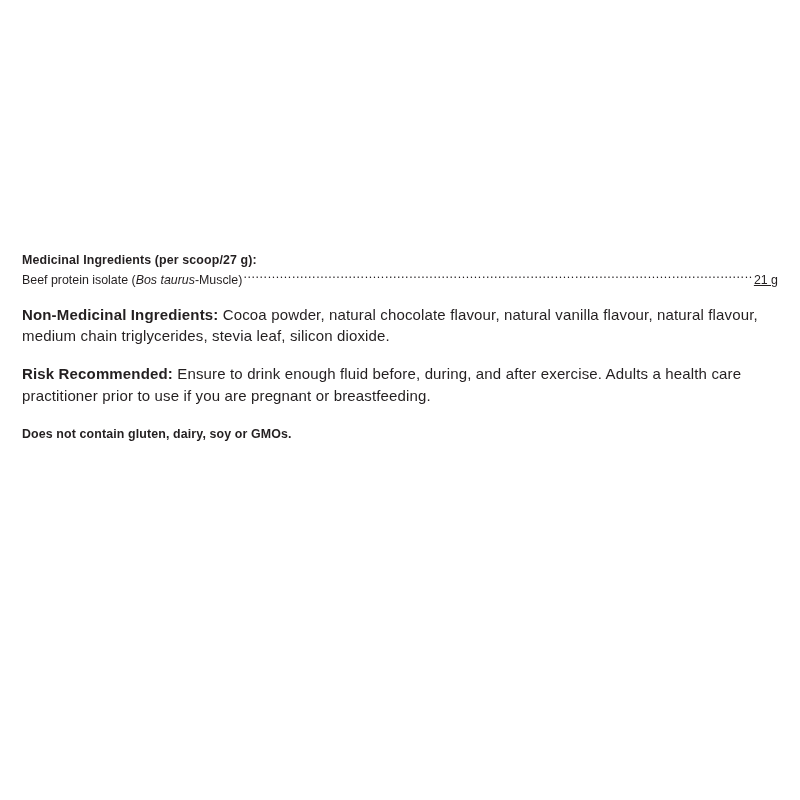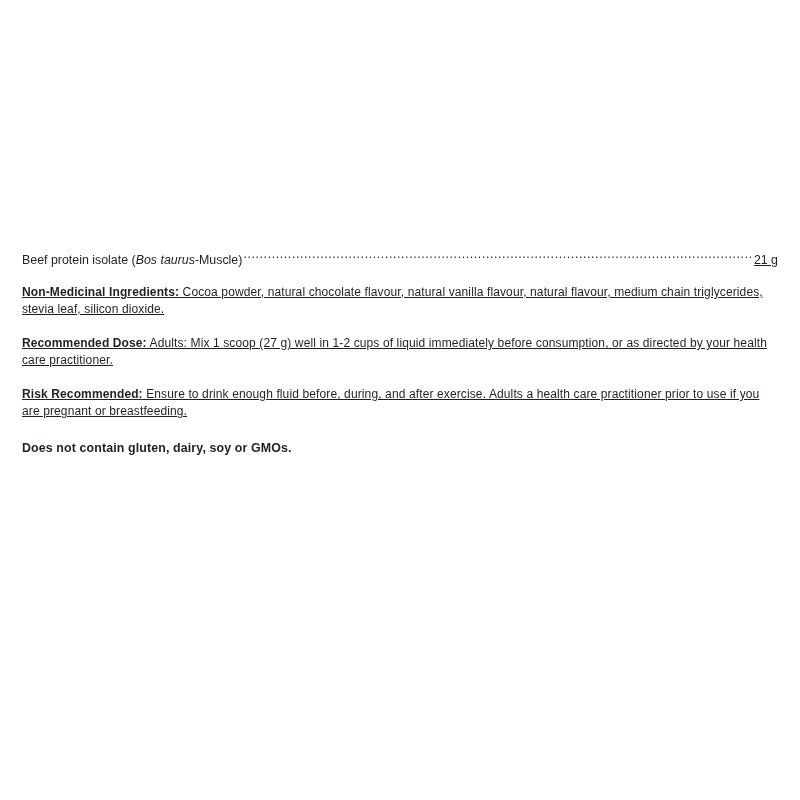"Medicinal Ingredients (per scoop/27 g):" div.heading { html: none -> <div>Medicinal Ingredients (per scoop/27 g):</div> }
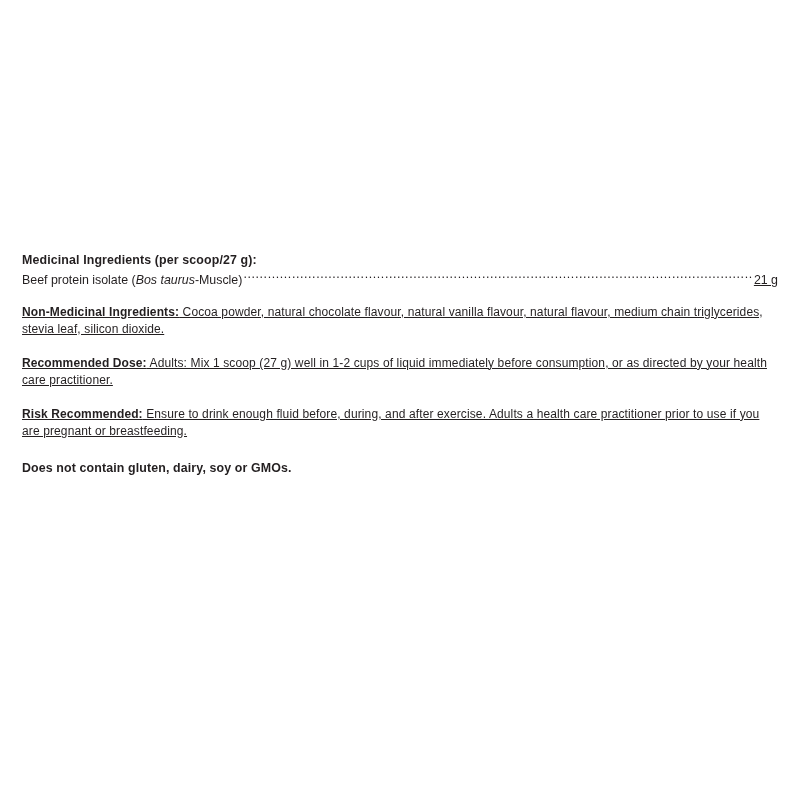"Non-Medicinal Ingredients: Cocoa powder," .body-text { font-size: 12px -> 15px; text-decoration: underline -> none }
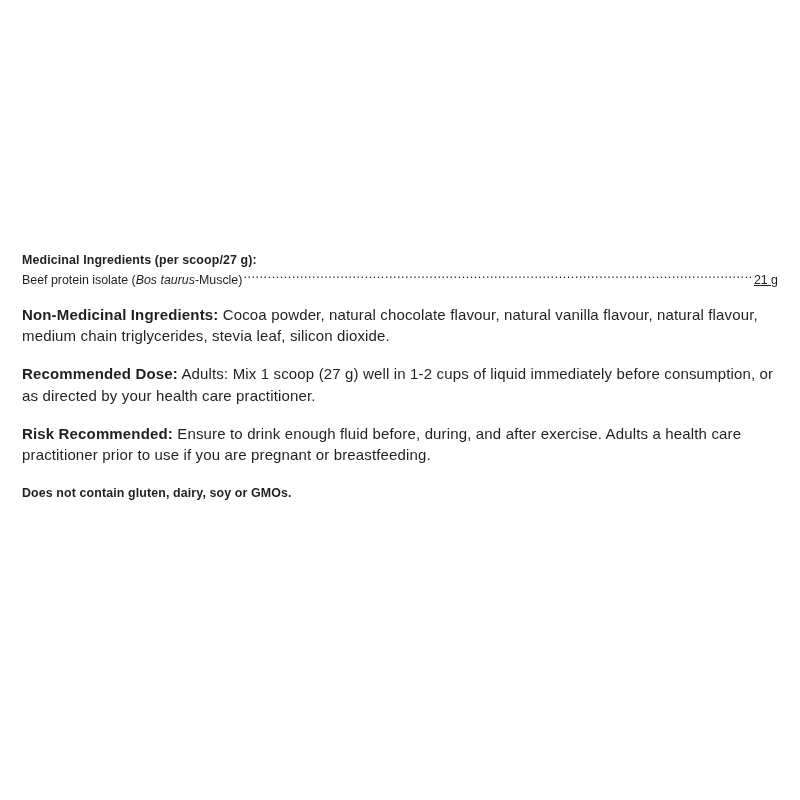"Recommended Dose: Adults: Mix 1" div.block { html: <div> <div><span>Recommended Dose:</span><span> Adults: Mix 1 scoop (27 g) well in 1-2 cups of liquid immediately before consumption, or as directed by your health care practitioner.</span></div> </div> -> none }
